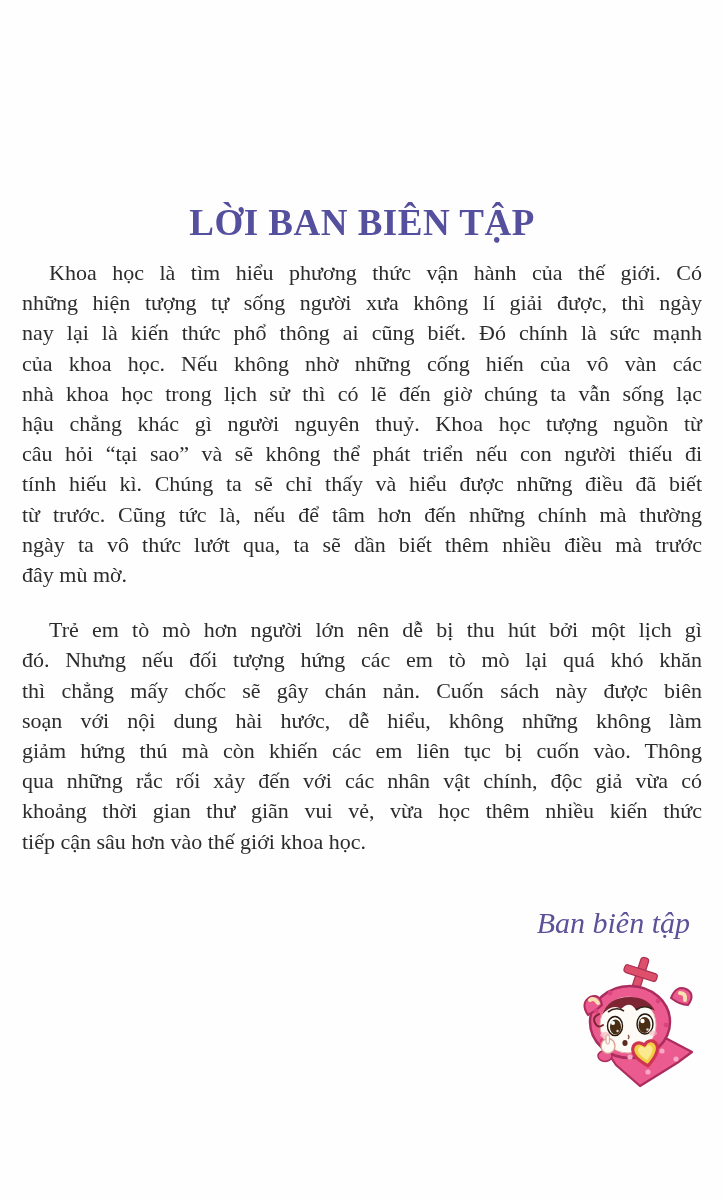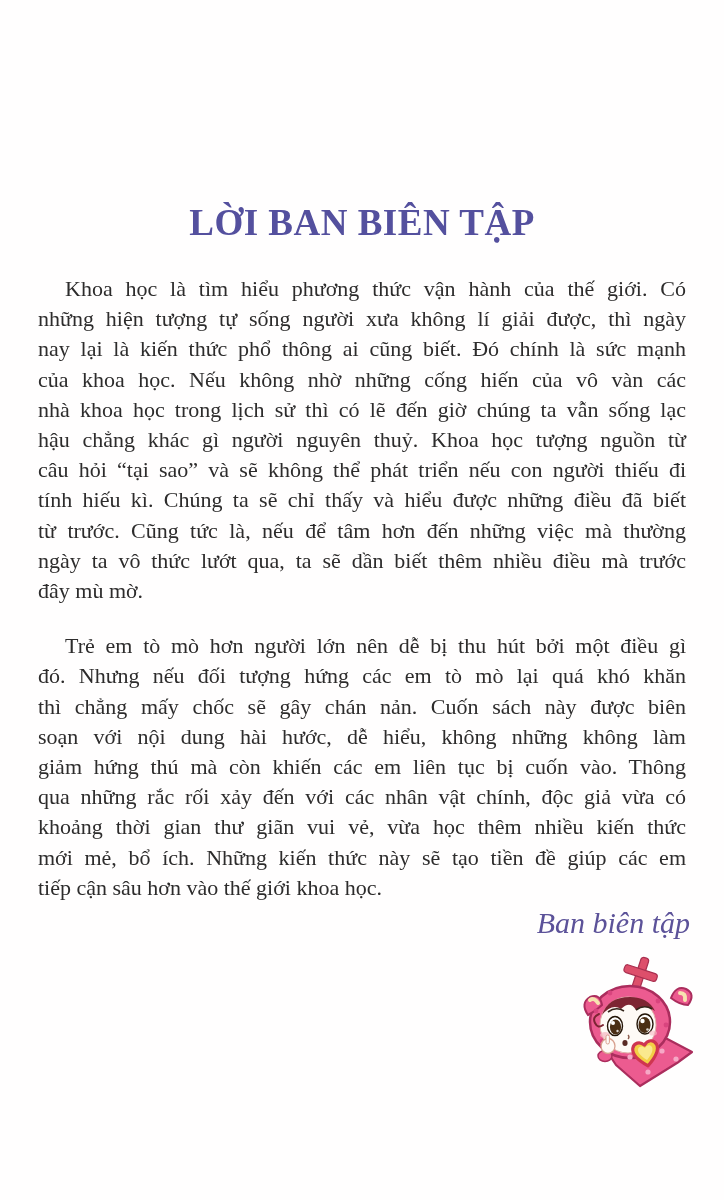"Khoa học là tìm hiểu" .para { margin: 16px -> 0 }
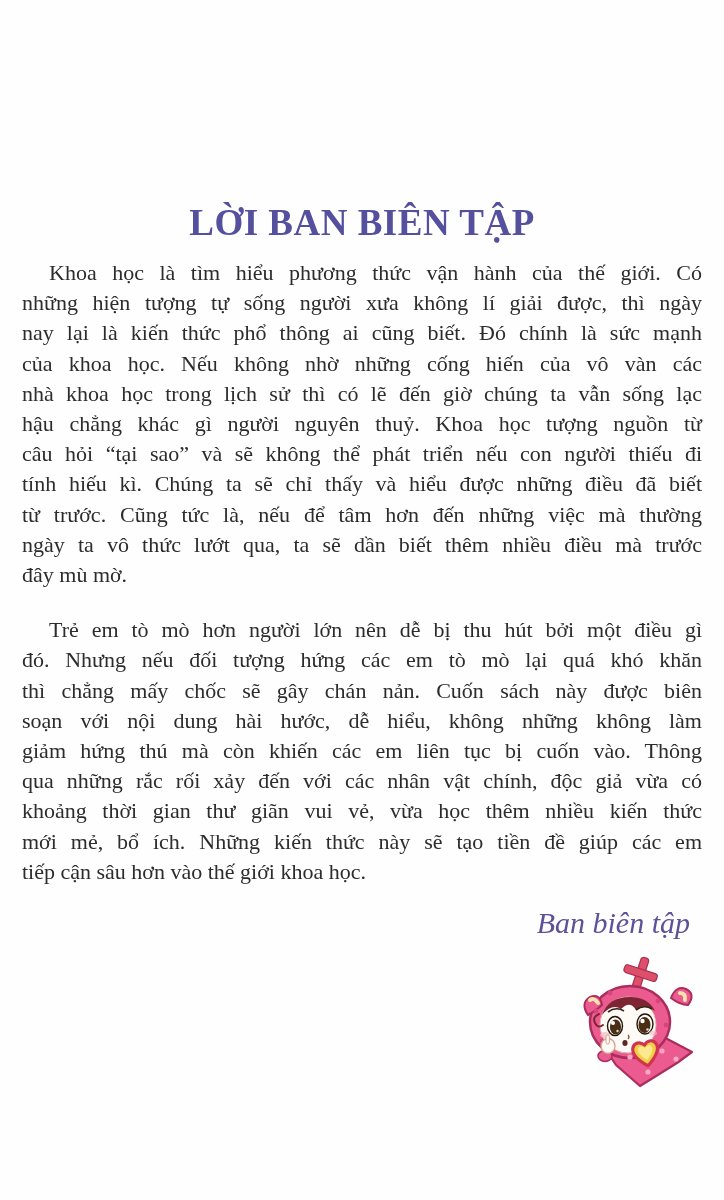"từ trước. Cũng tức là," div.line { text: việc -> chính }
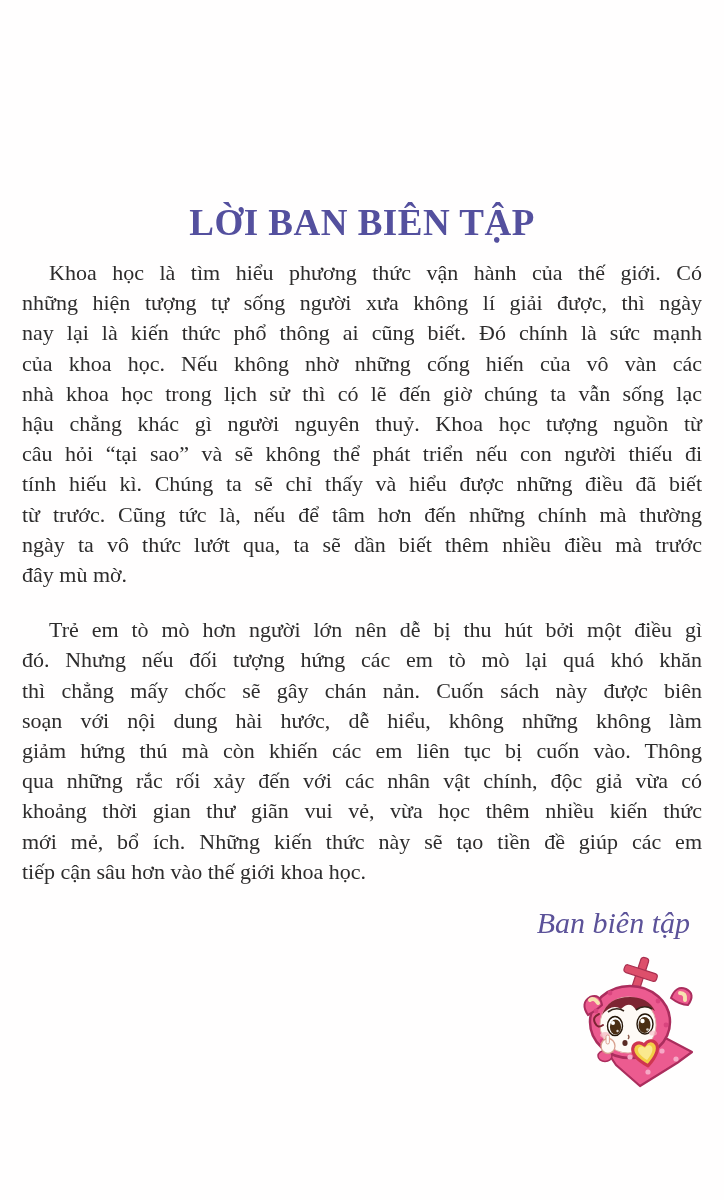"Trẻ em tò mò hơn" div.line { text: điều -> lịch }
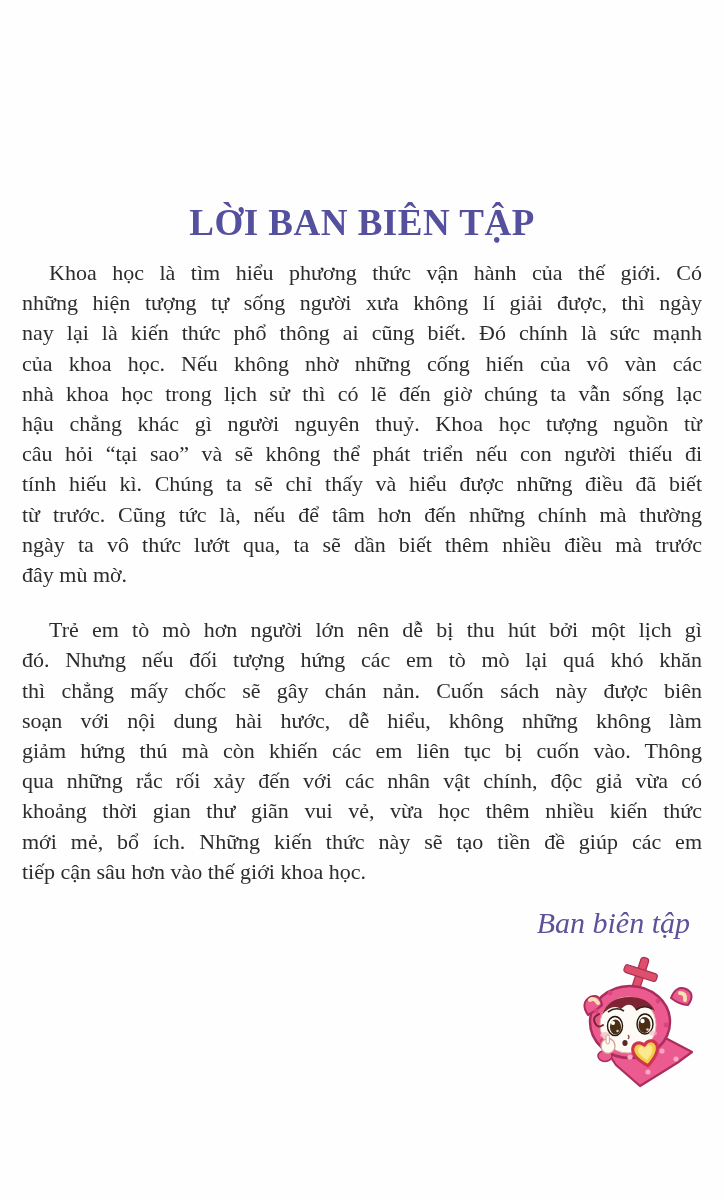"mới mẻ, bổ ích. Những" div.line { html: <div>mới mẻ, bổ ích. Những kiến thức này sẽ tạo tiền đề giúp các em</div> -> none }
